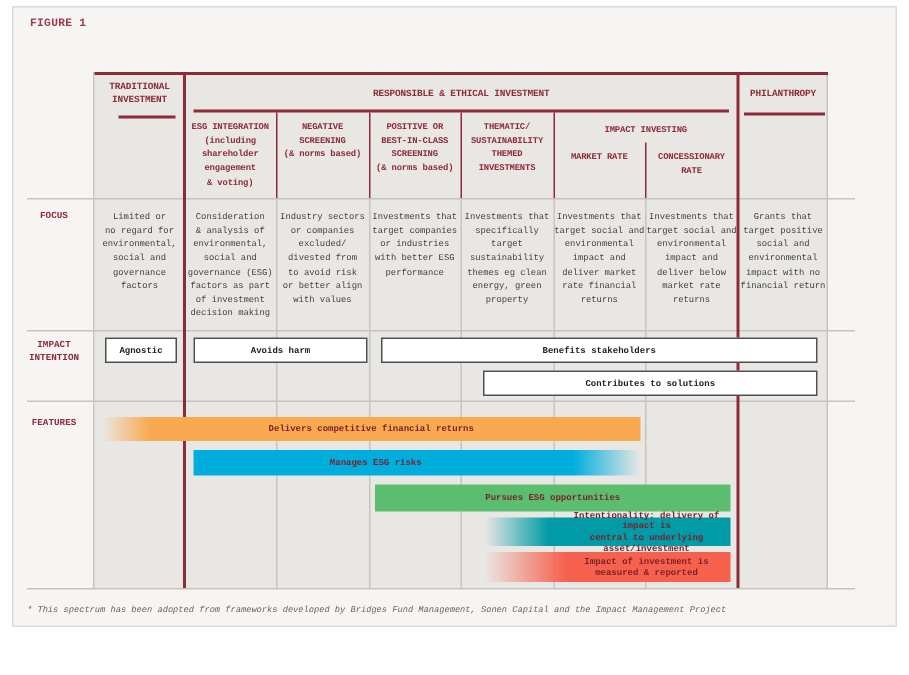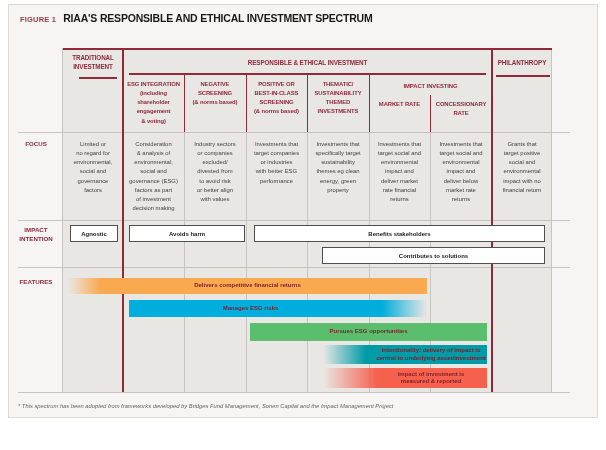"FIGURE 1" .abs { font-family: none -> Liberation Mono, monospace }
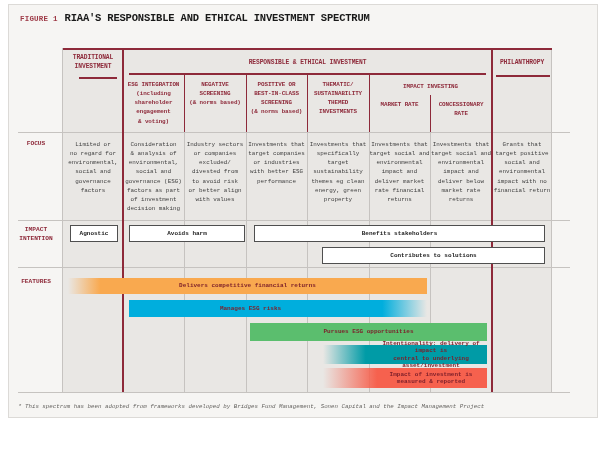"RIAA'S RESPONSIBLE AND ETHICAL" span.fig-title { html: <span>RIAA'S RESPONSIBLE AND ETHICAL INVESTMENT SPECTRUM</span> -> none }
